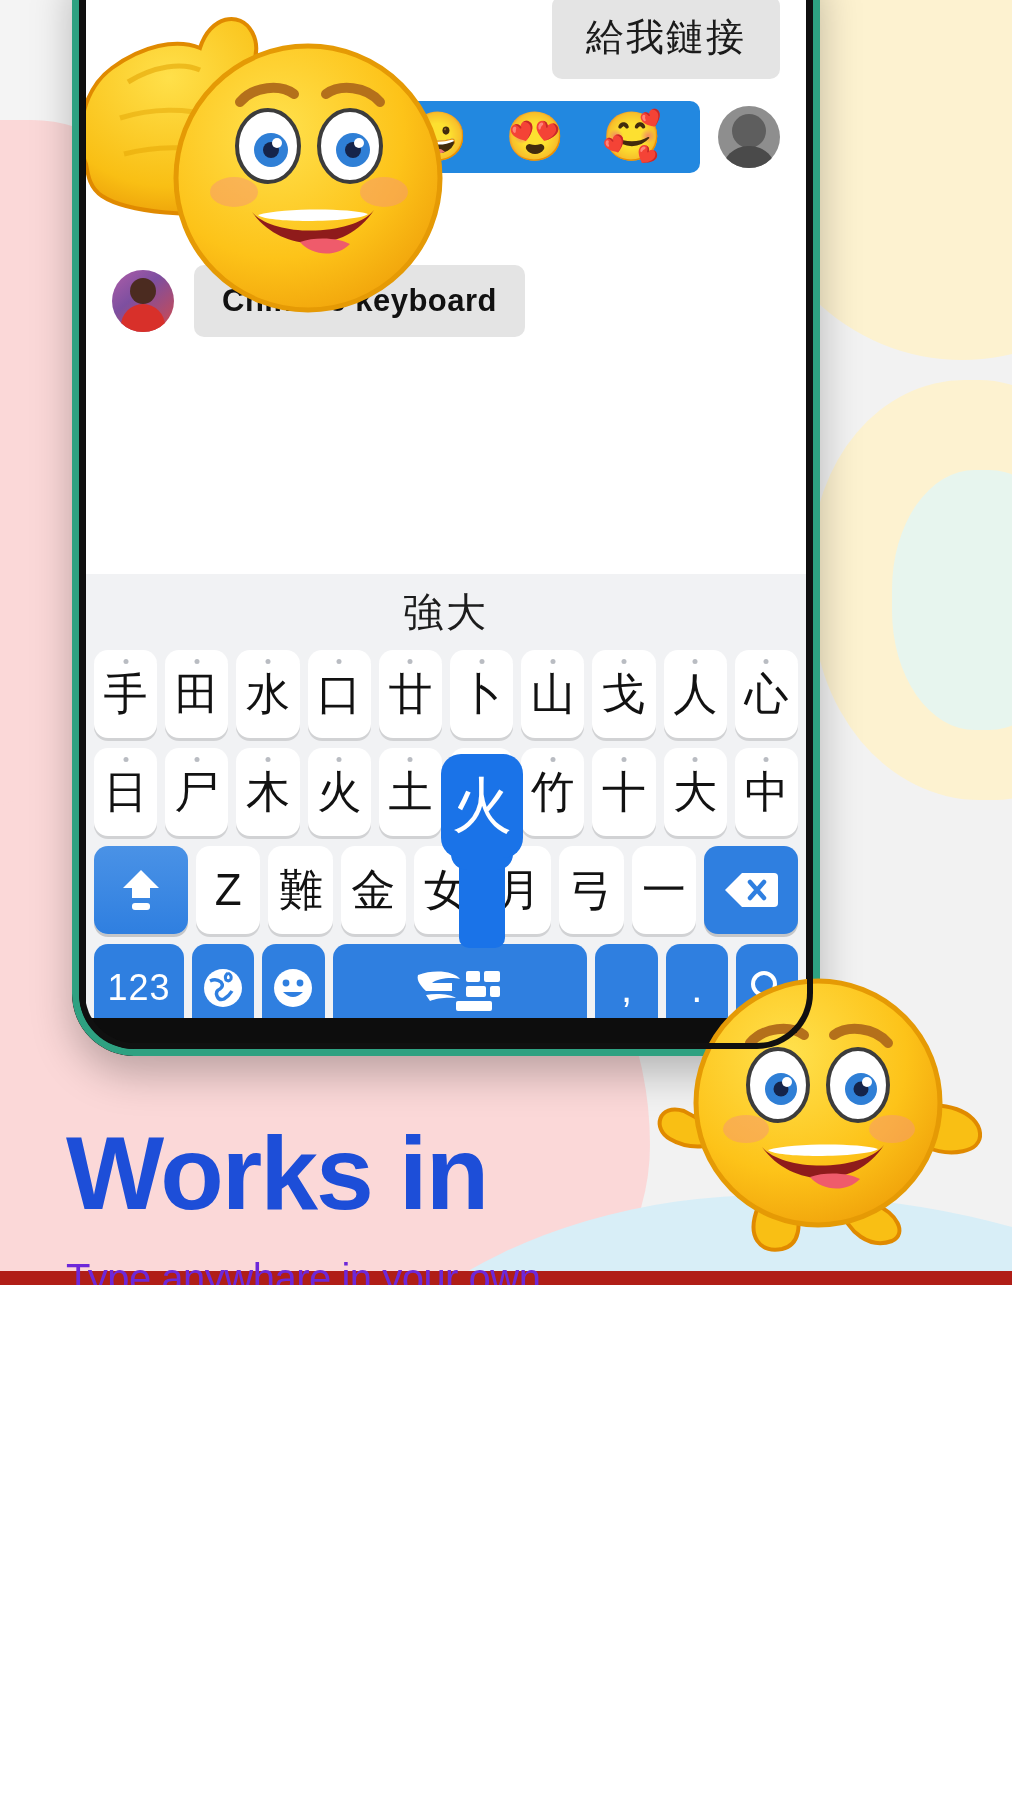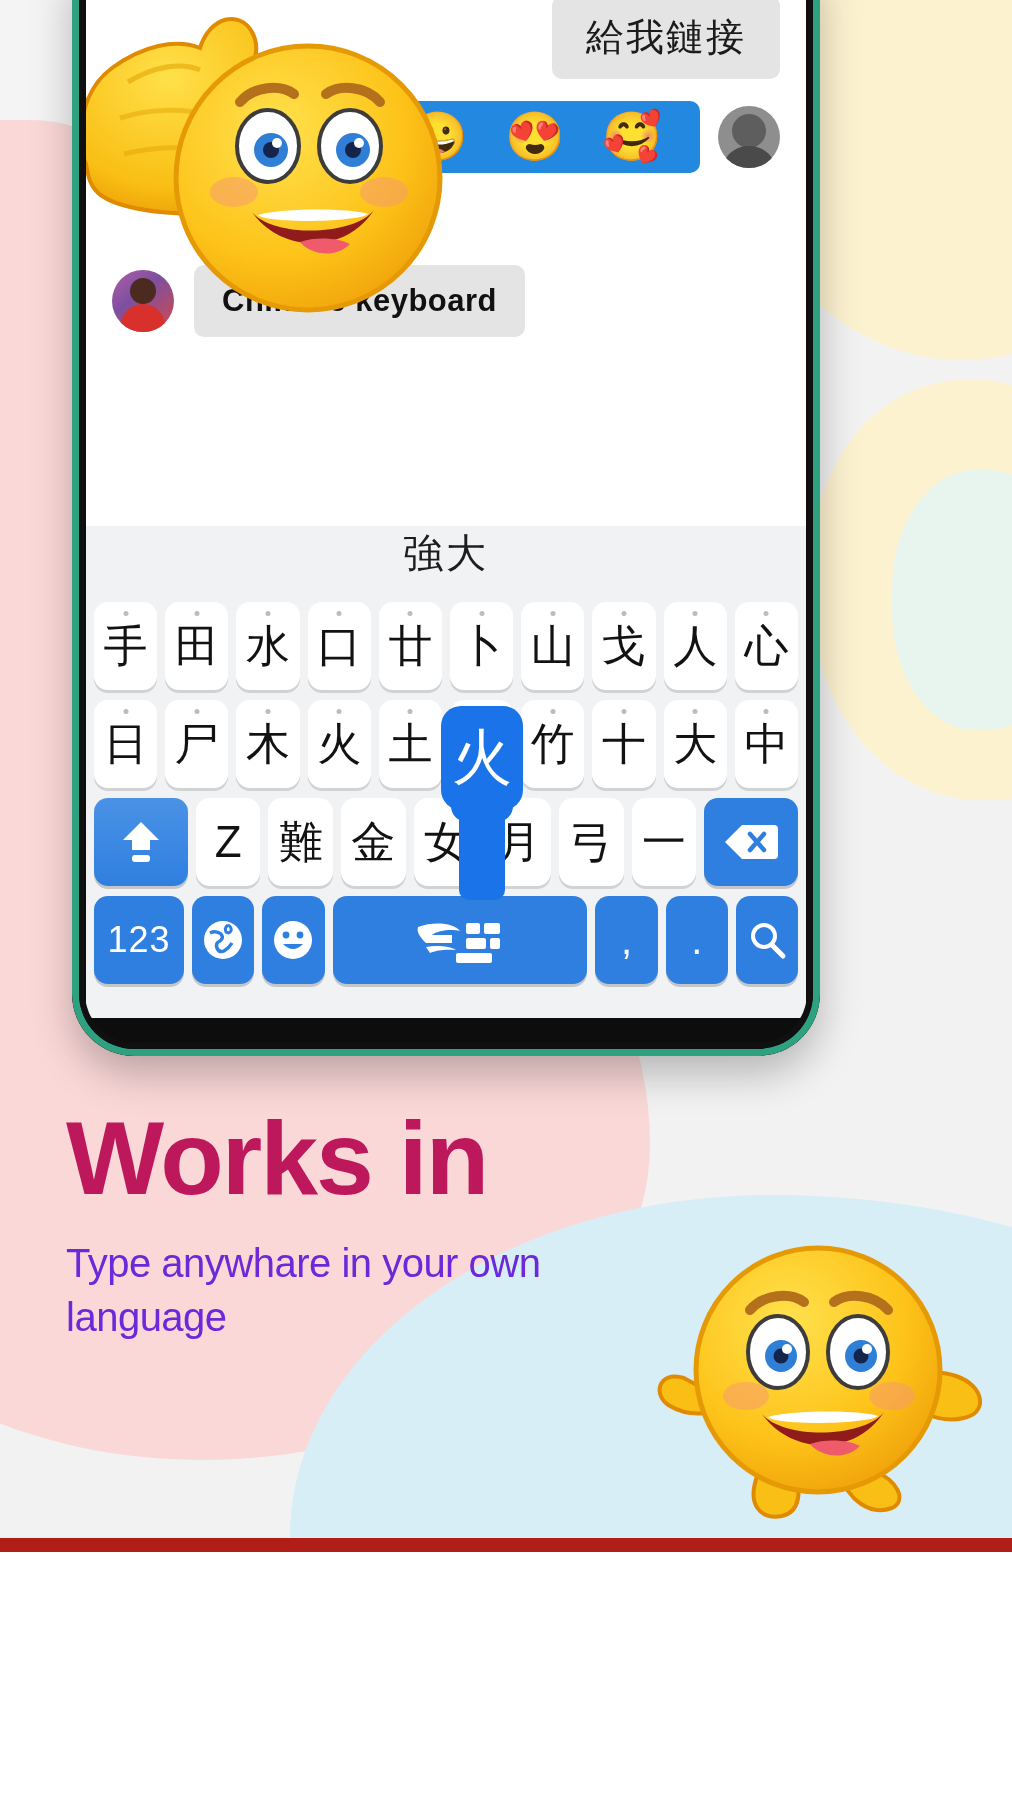"給我鏈接" #app { height: 1552px -> 1285px }
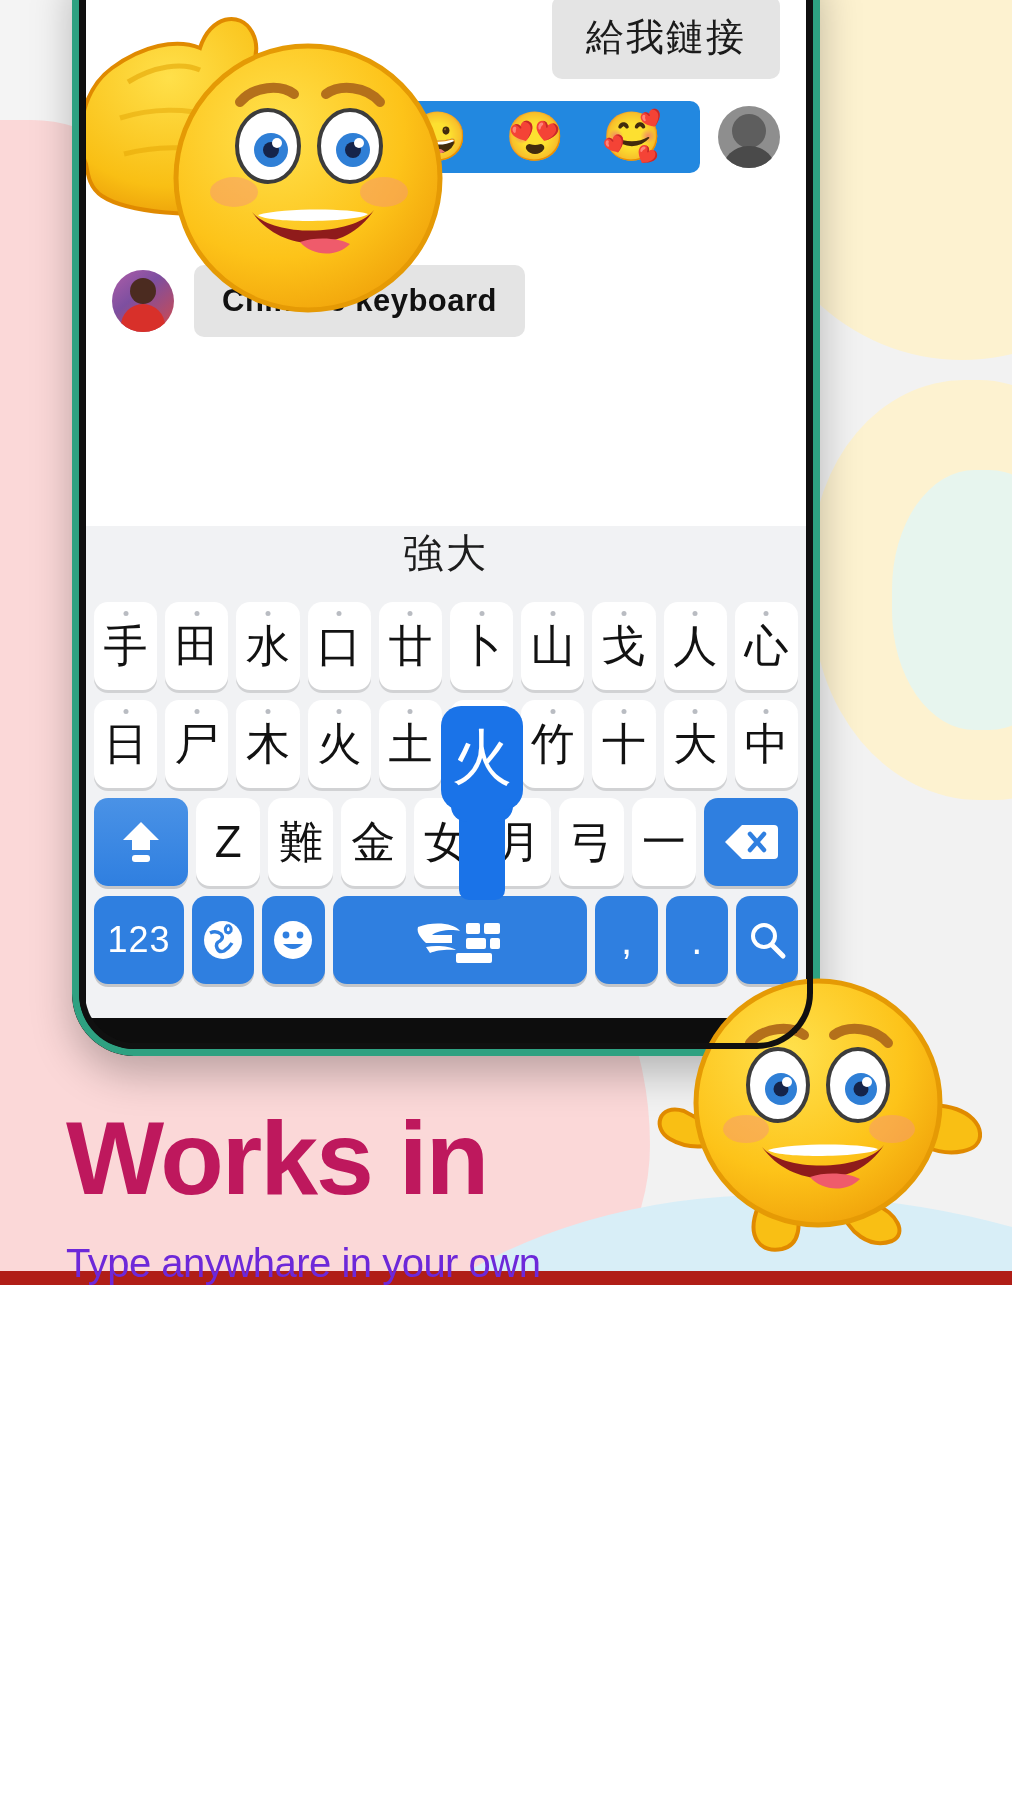"強大" #suggestions { align-items: none -> center; margin-top: none -> 48px }
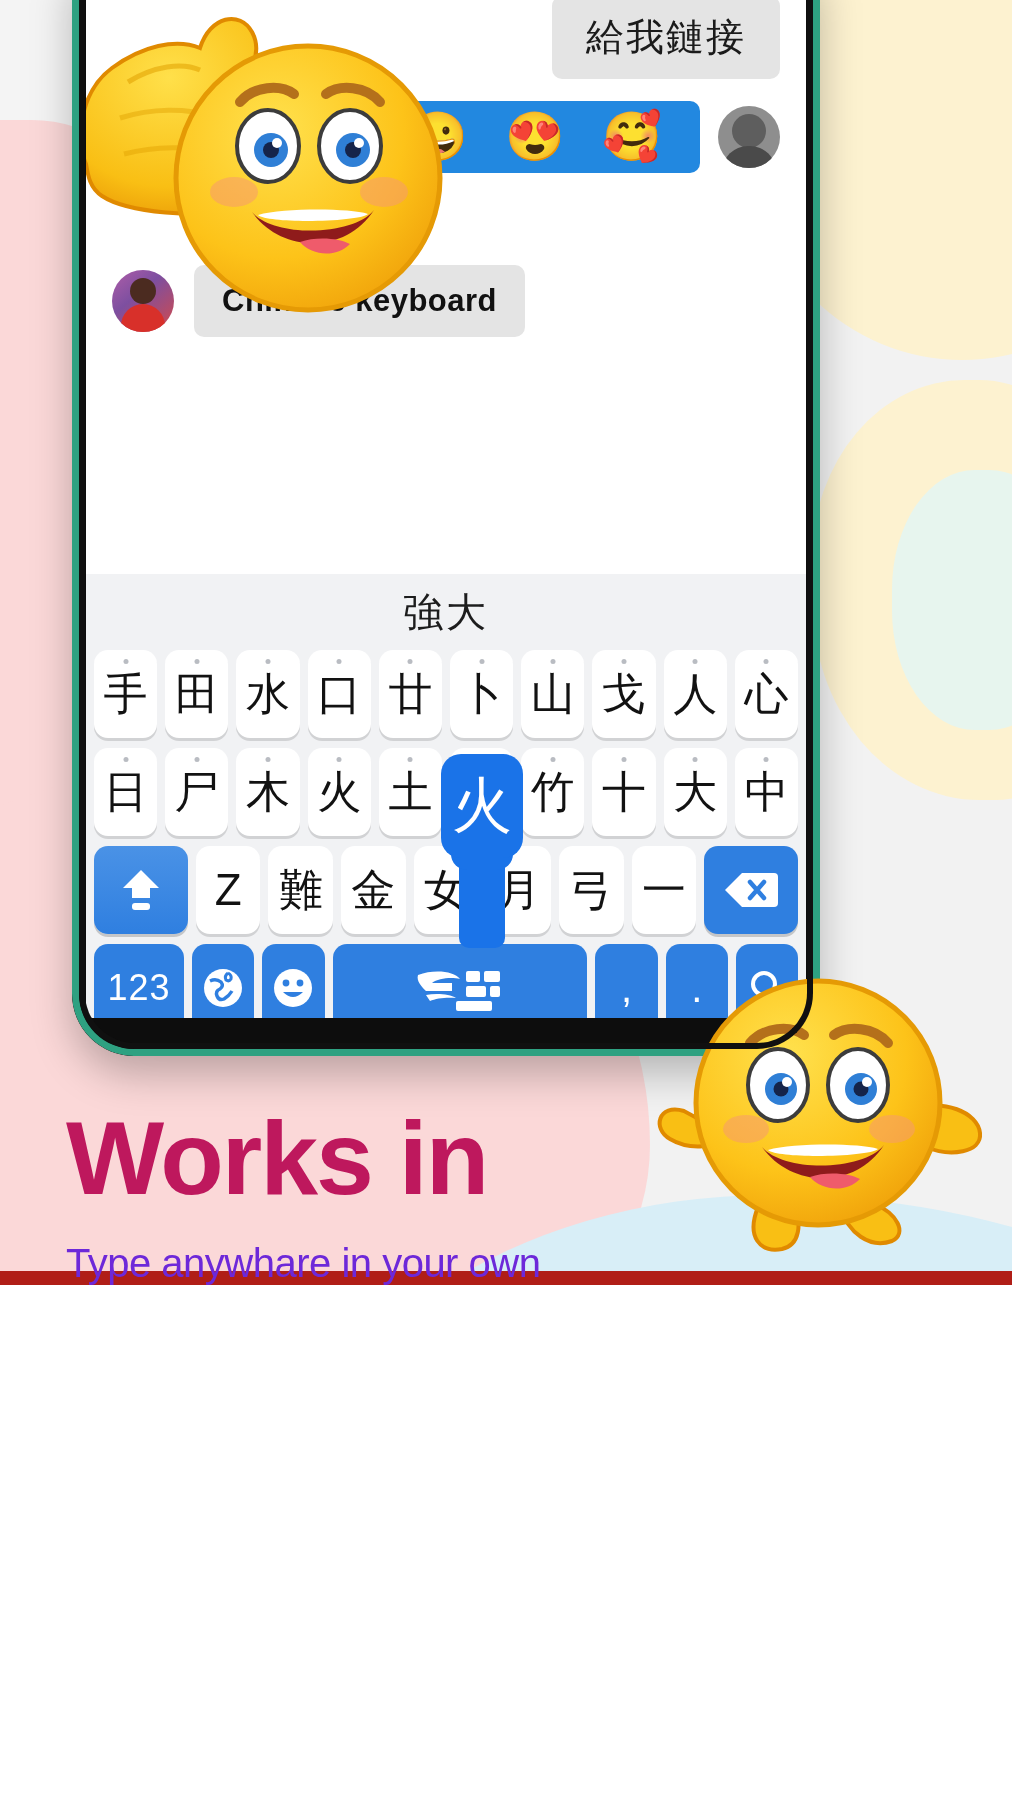"Works in" #headline { color: #be185d -> #1d4ed8; margin-top: none -> 15px }
